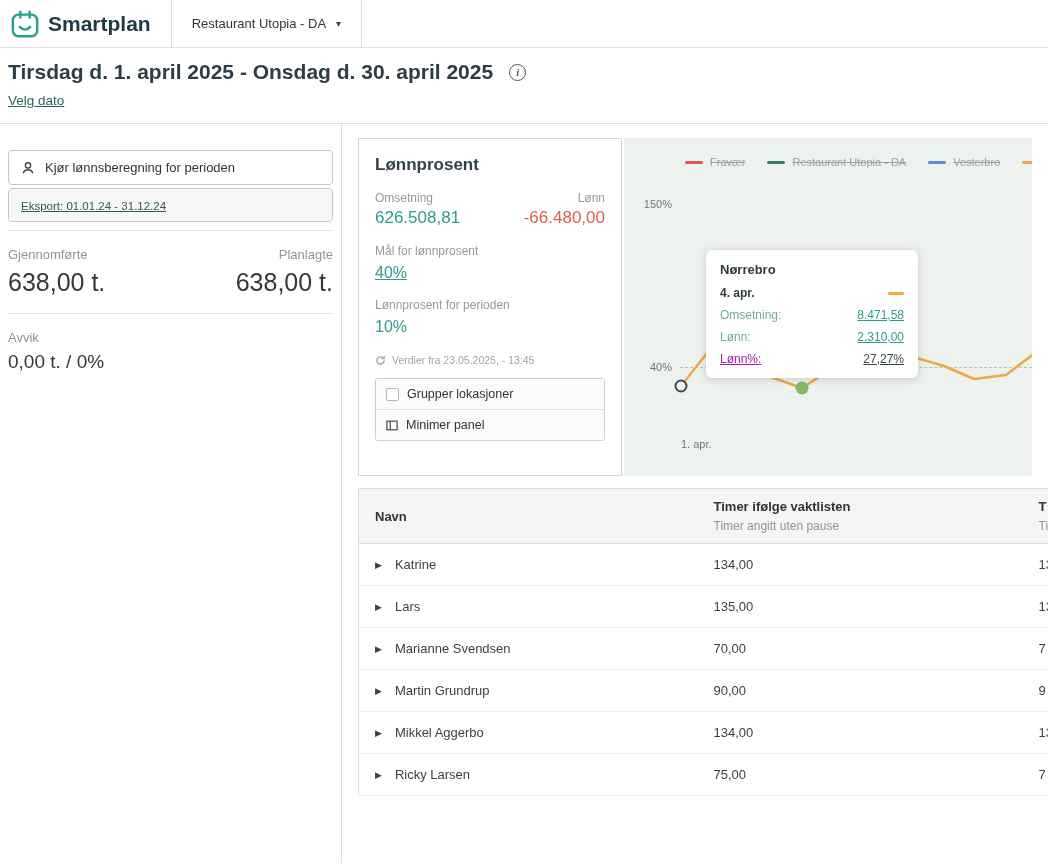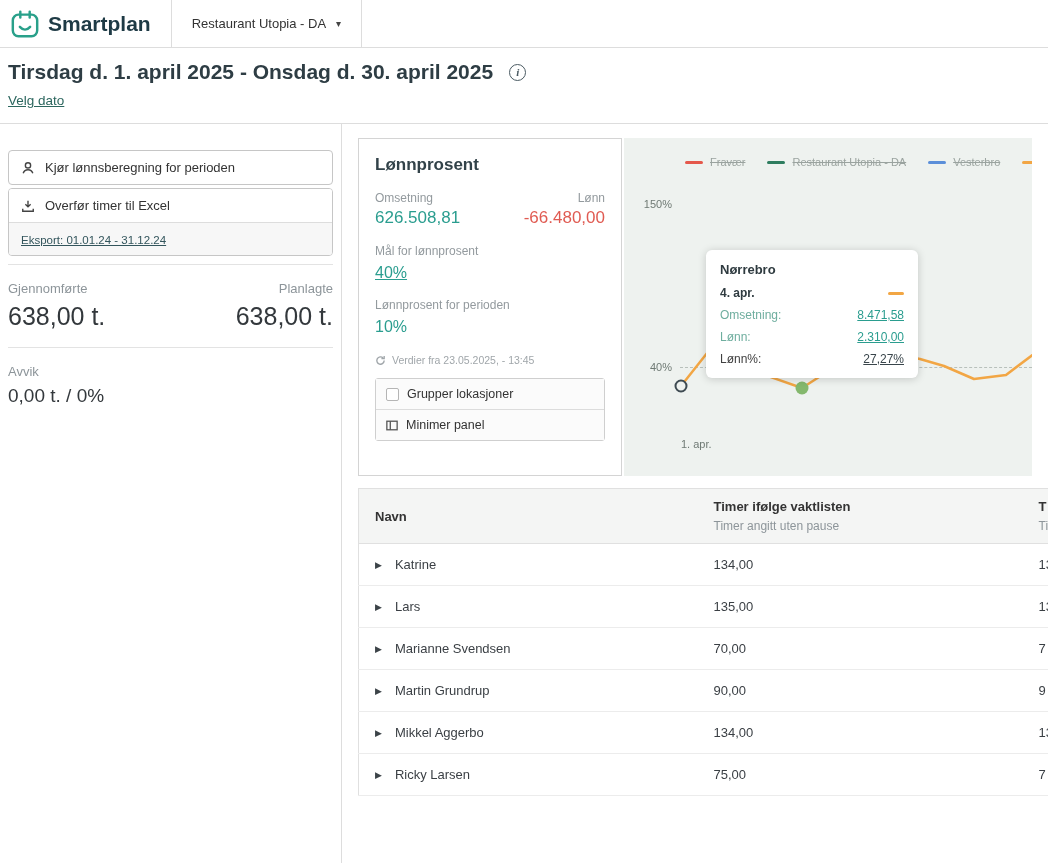"Overfør timer til Excel" button.side-btn { html: <button> <svg> <path></path> <path></path> </svg> <span>Overfør timer til Excel</span> </button> -> none }
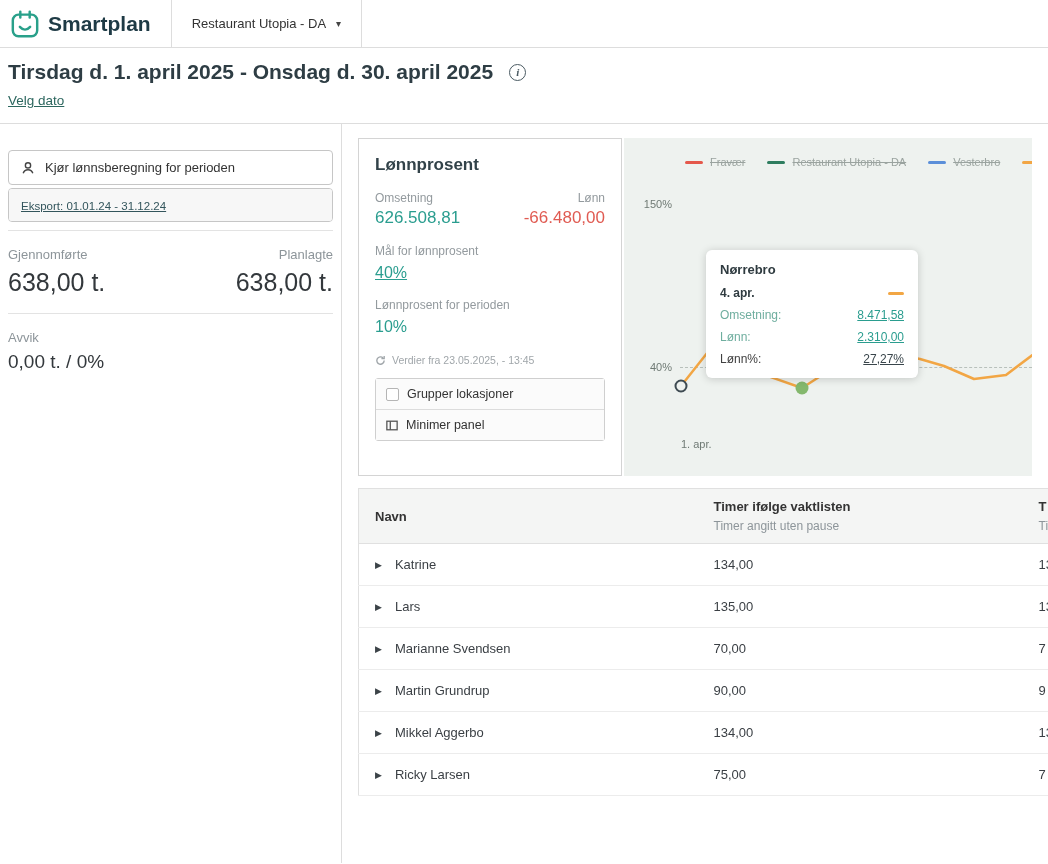"Lønn%:" .tt-row.dark .lbl { color: #404040 -> #a21caf; text-decoration: none -> underline }
